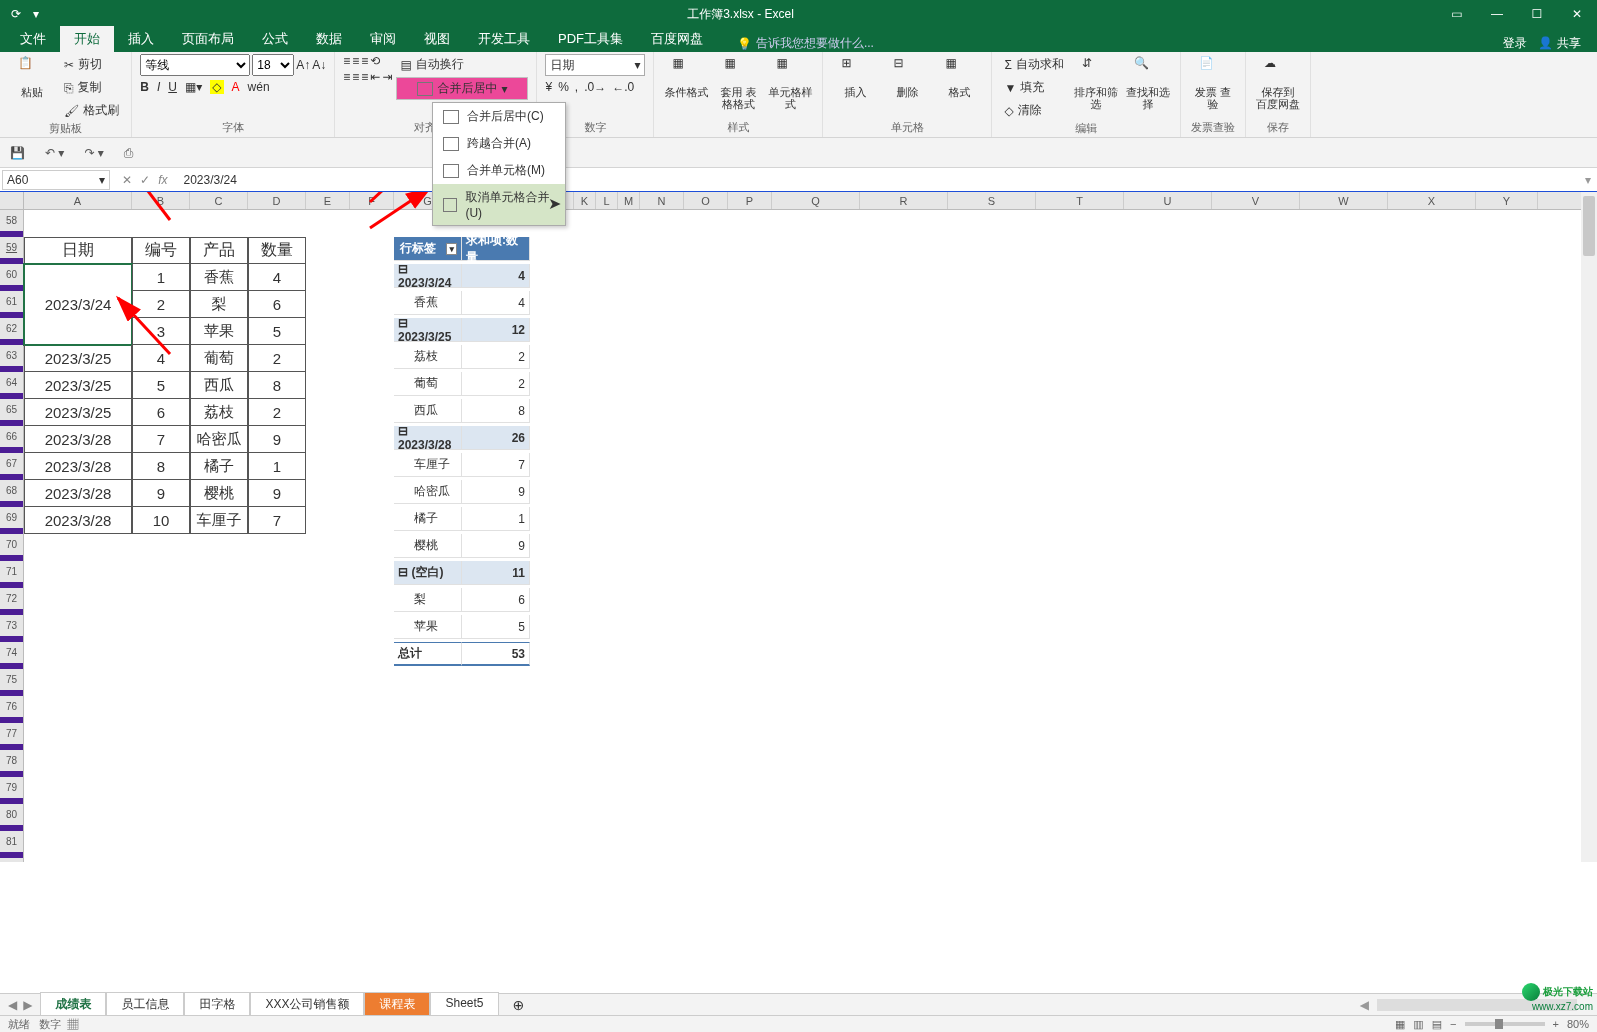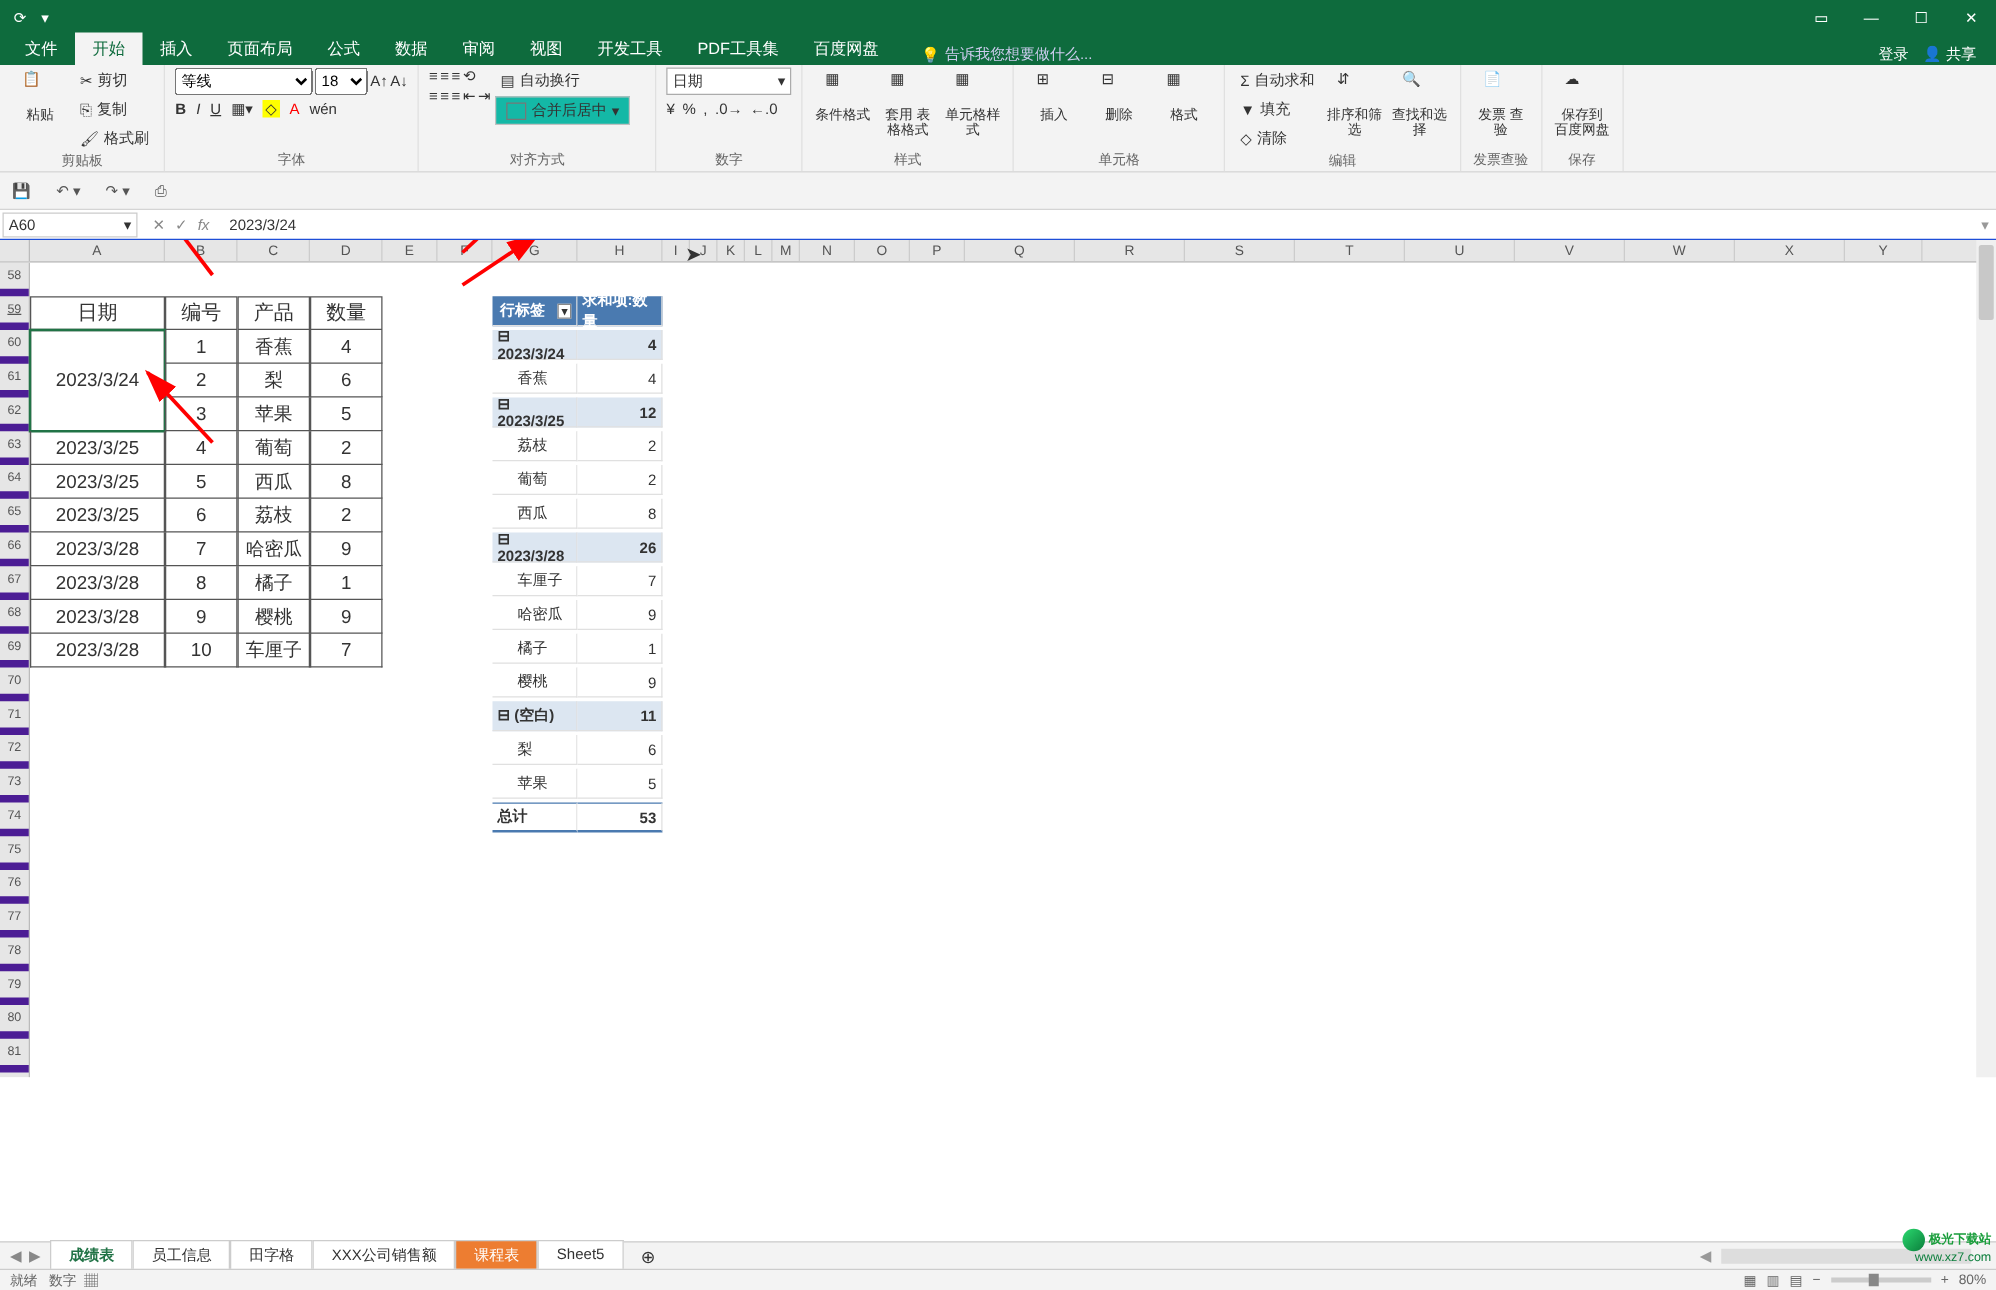"工作簿3.xlsx - Excel" div.title { html: none -> <div>工作簿3.xlsx - Excel</div> }
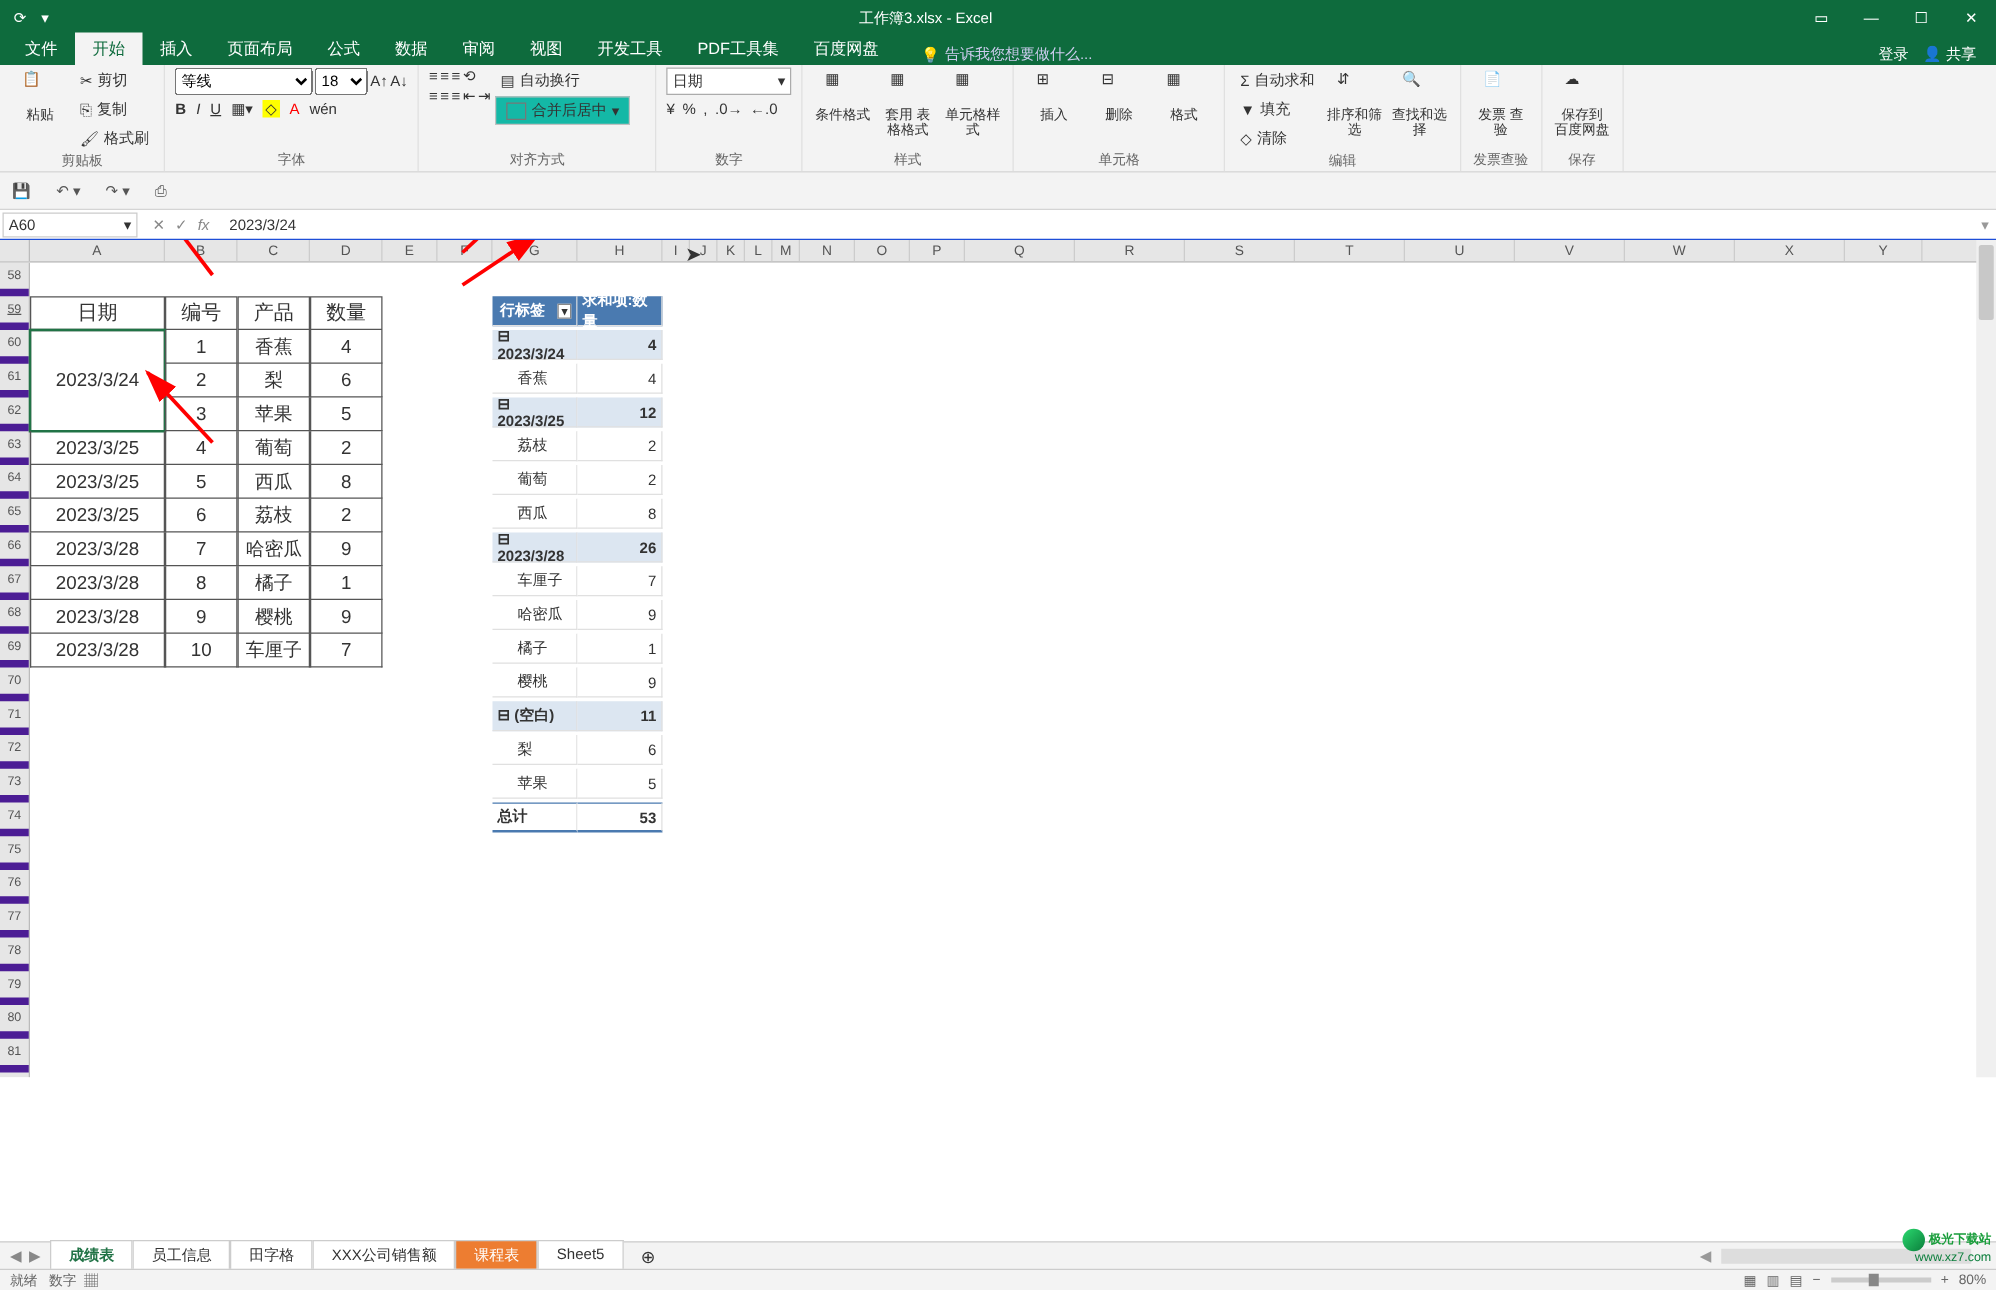"合并后居中" .merge-btn { background: #14b8a6 -> #ec4899; padding: 2px 8px -> 2px 20px }
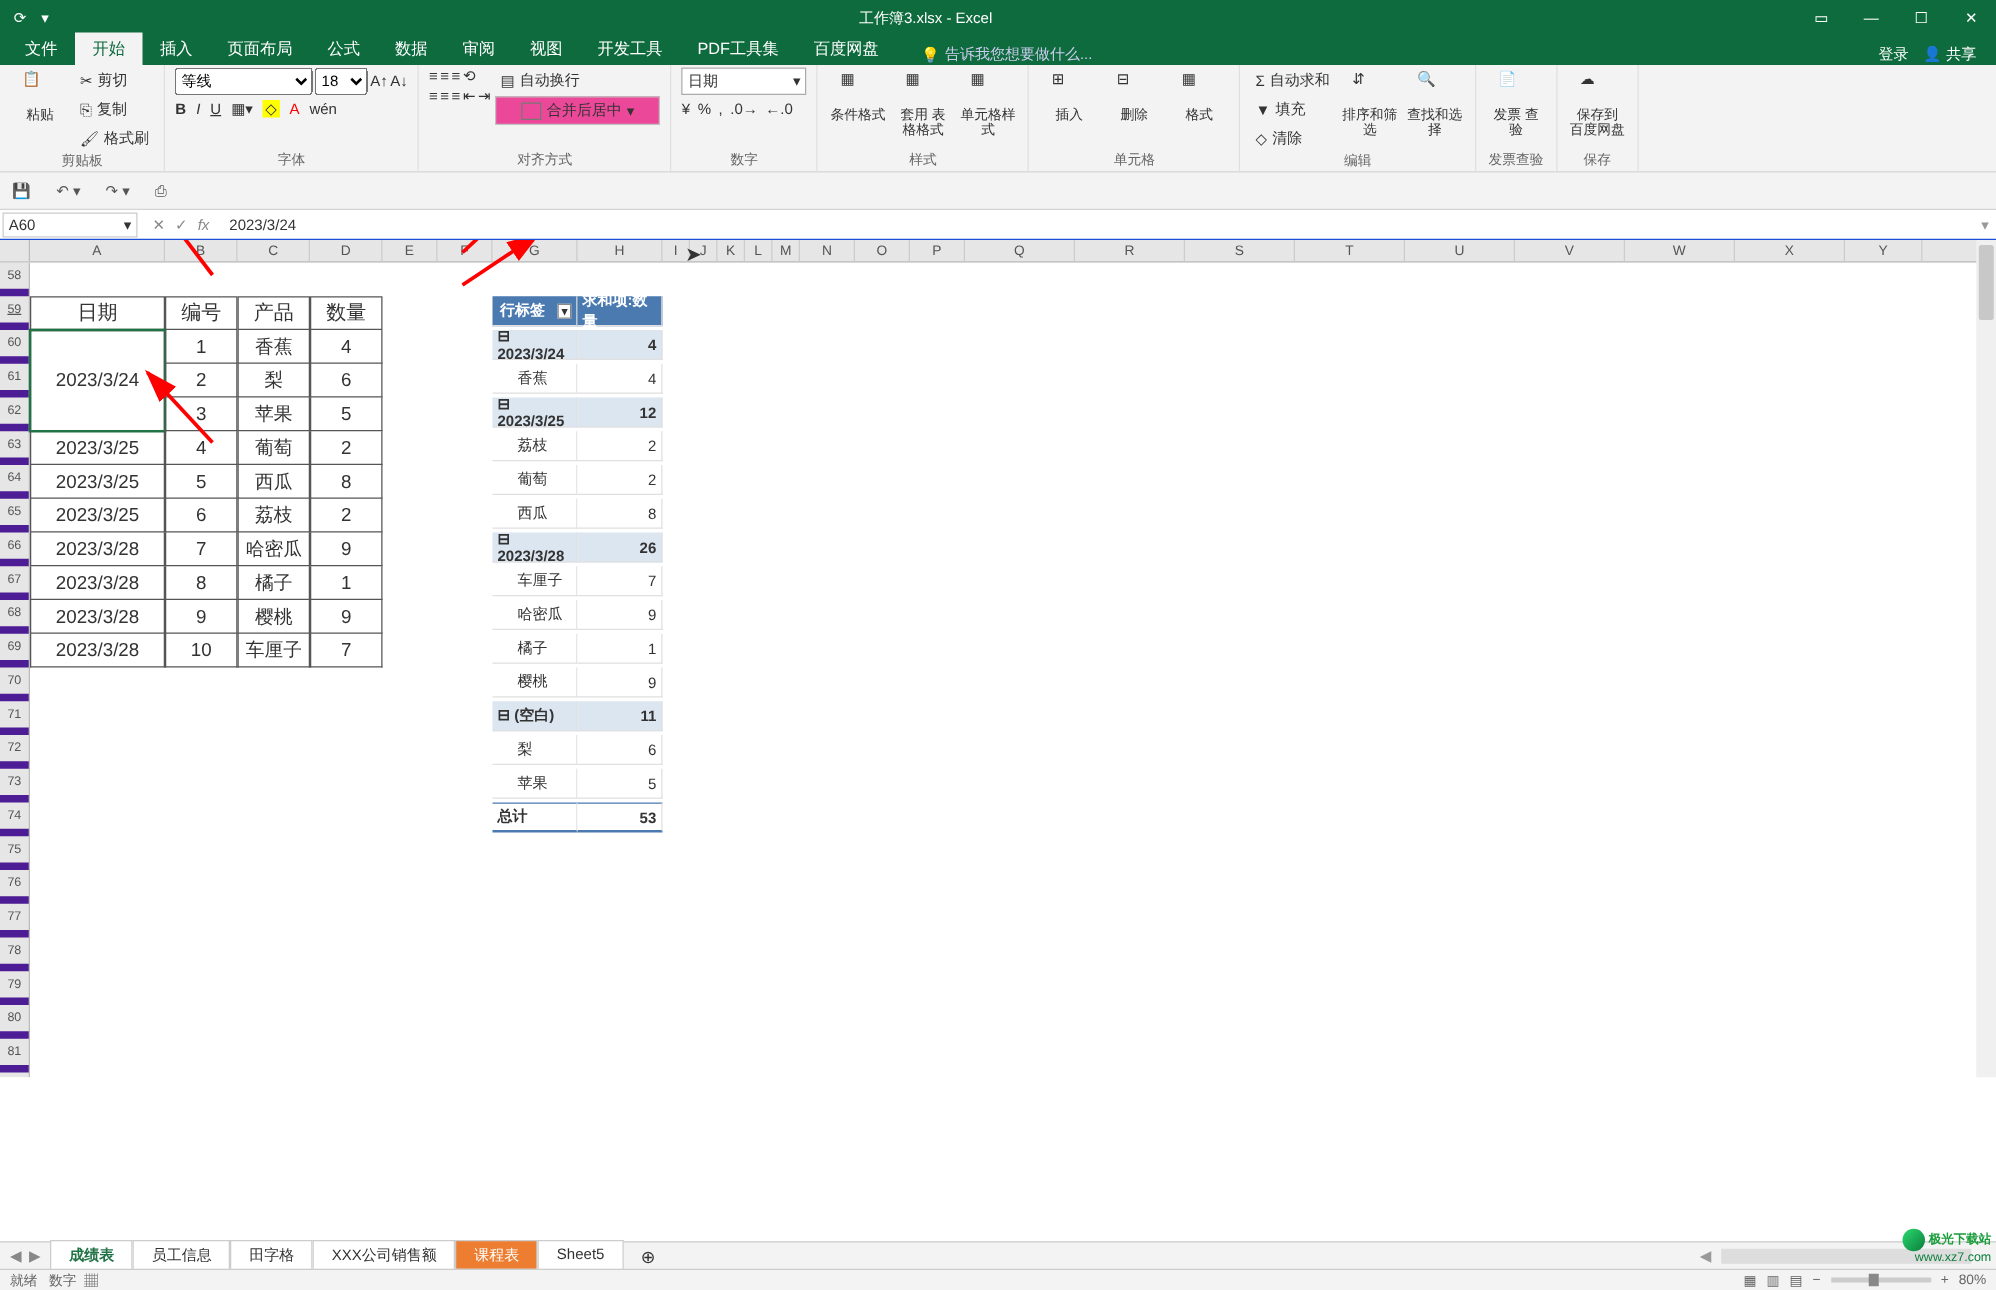"合并后居中(C)" div.merge-menu { html: none -> <div> <div> <span></span> <span>合并后居中(C)</span> </div> <div> <span></span> <span>跨越合并(A)</span> </div> <div> <span></span> <span>合并单元格(M)</span> </div> <div> <span></span> <span>取消单元格合并(U)</span> </div> </div> }
